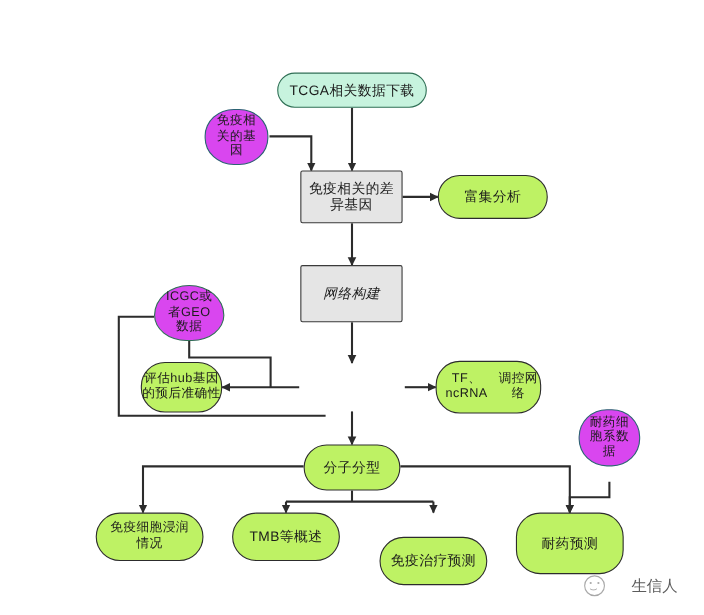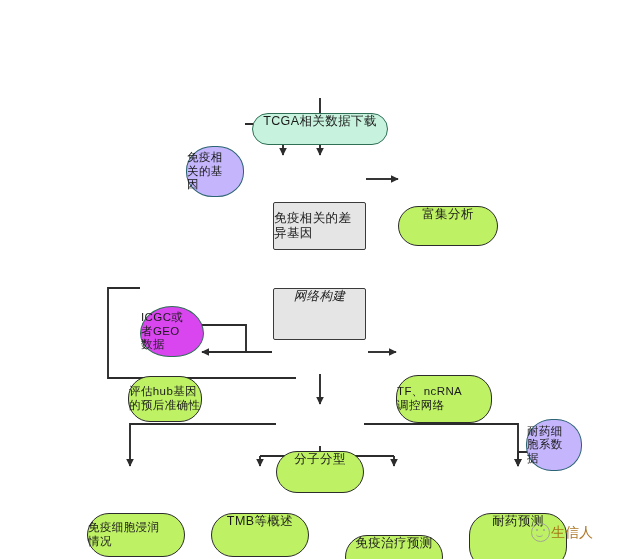"TCGA相关数据下载" .node { align-items: flex-start -> center; margin-top: 47px -> none }
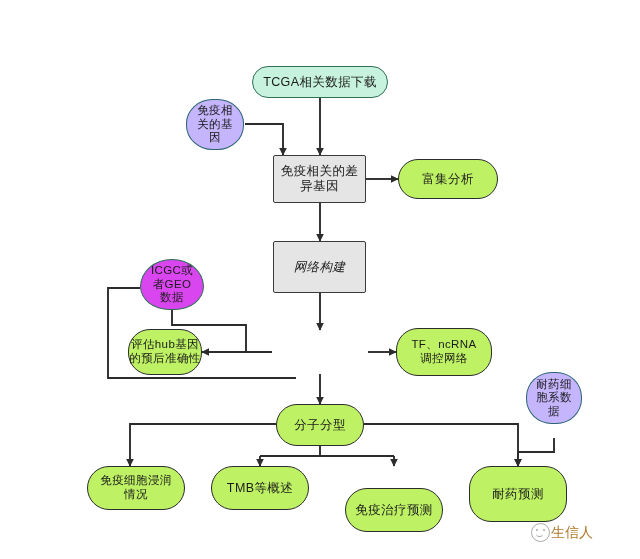"免疫相" .blue { background: #c4b5fd -> #d946ef }
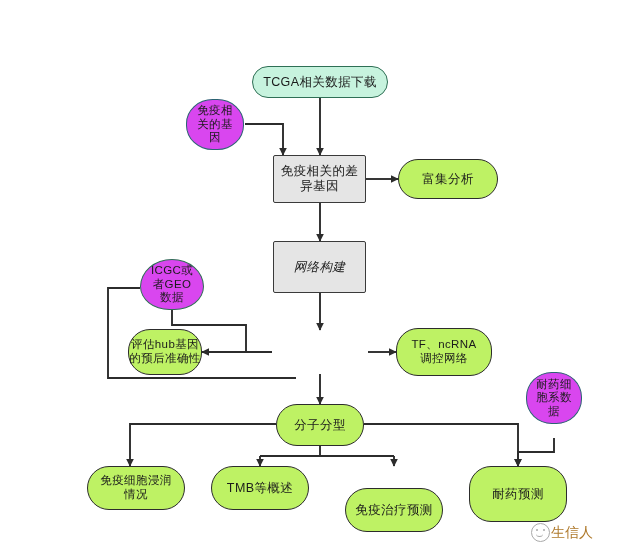"TF、ncRNA" div.node { flex-direction: column -> row }
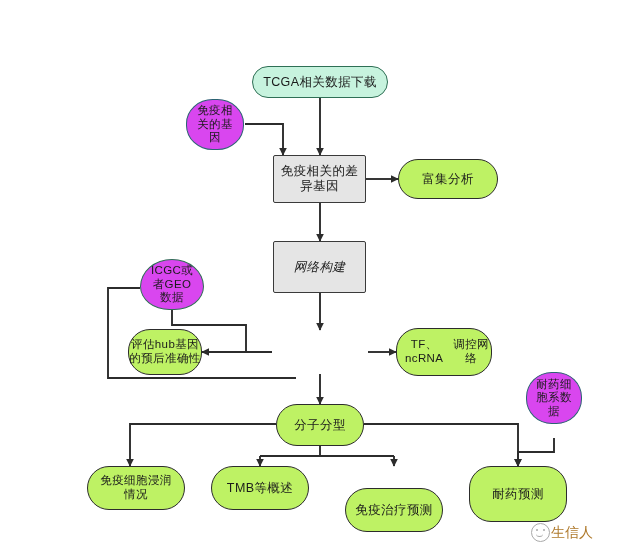"生信人" .watermark { color: #a16207 -> #404040; gap: 1px -> 24px }
